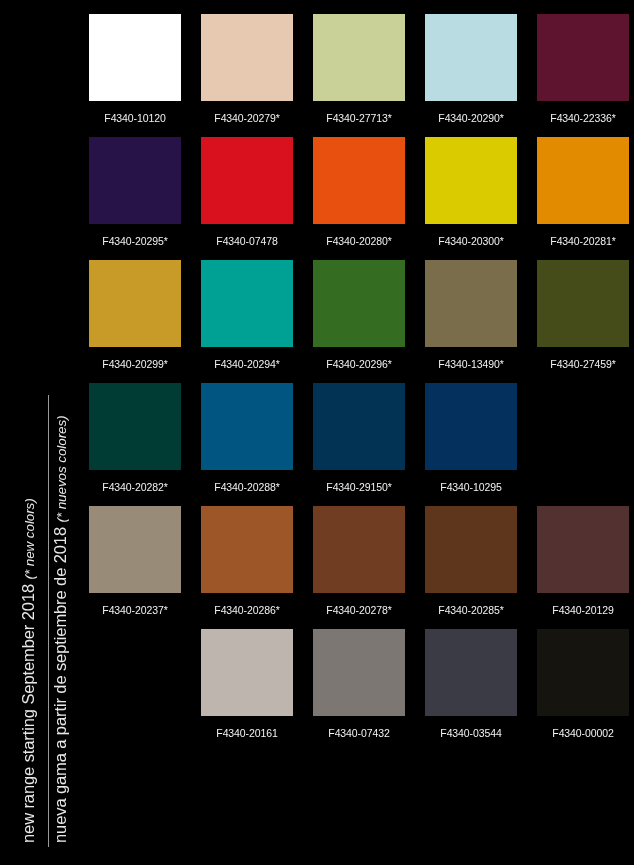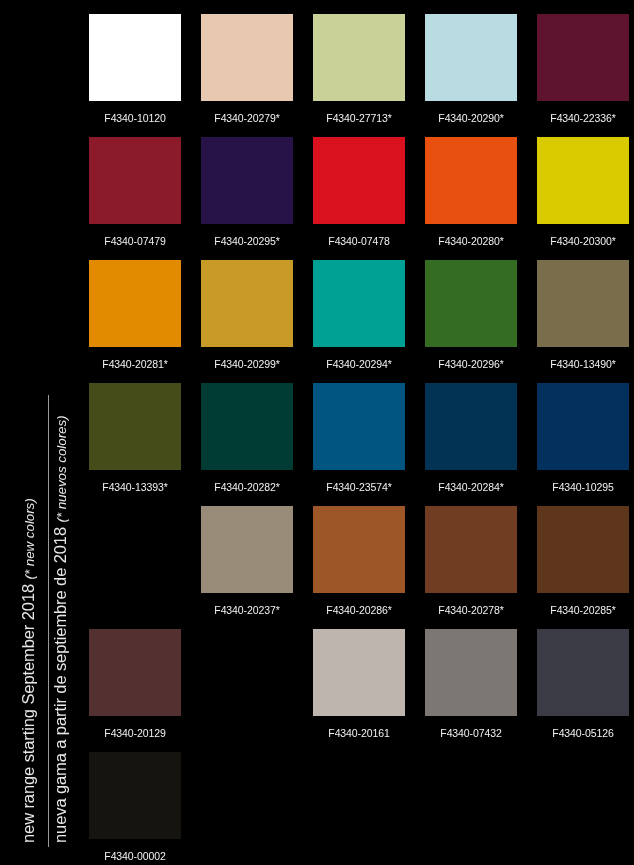"F4340-07479" div.cell { html: <div> <span></span> <span>F4340-07479</span> </div> -> none }
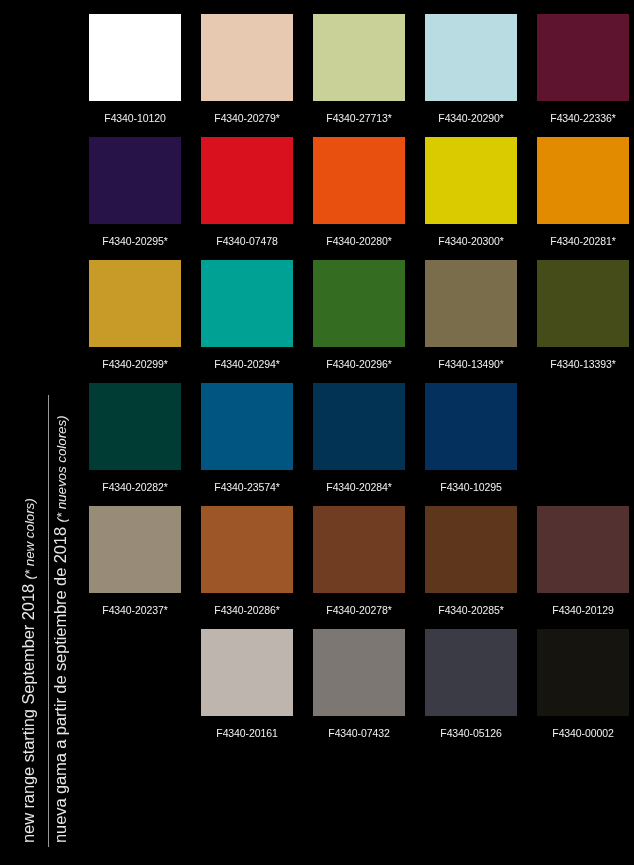"F4340-13393*" span.chip-label { text: F4340-13393 -> F4340-27459 }
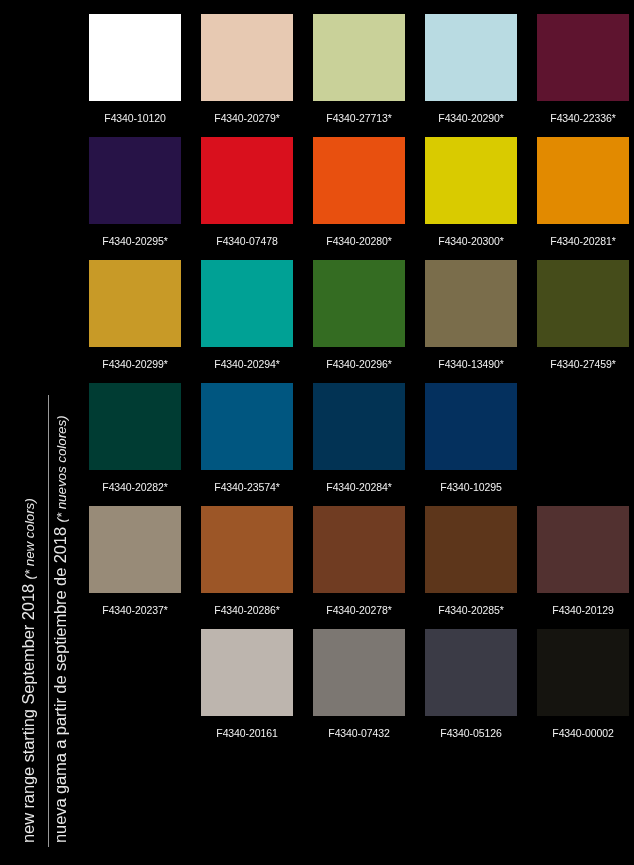"F4340-23574*" span.chip-label { text: F4340-23574 -> F4340-20288 }
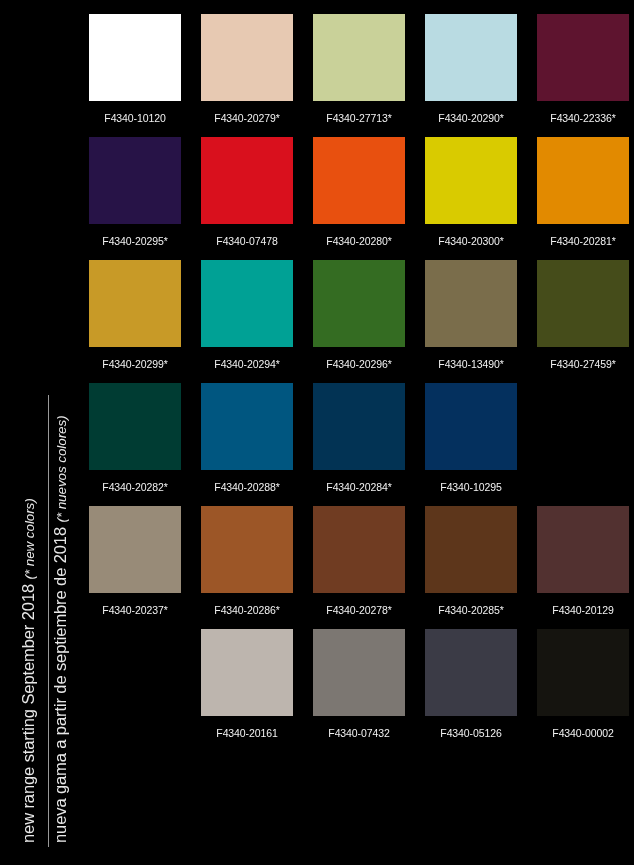"F4340-20284*" span.chip-label { text: F4340-20284 -> F4340-29150 }
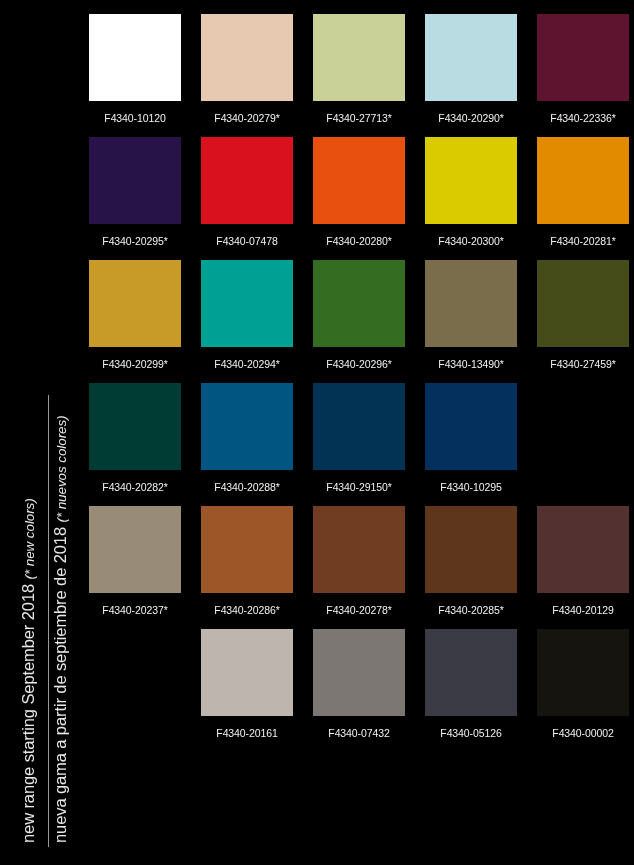"F4340-05126" span.chip-label { text: F4340-05126 -> F4340-03544 }
